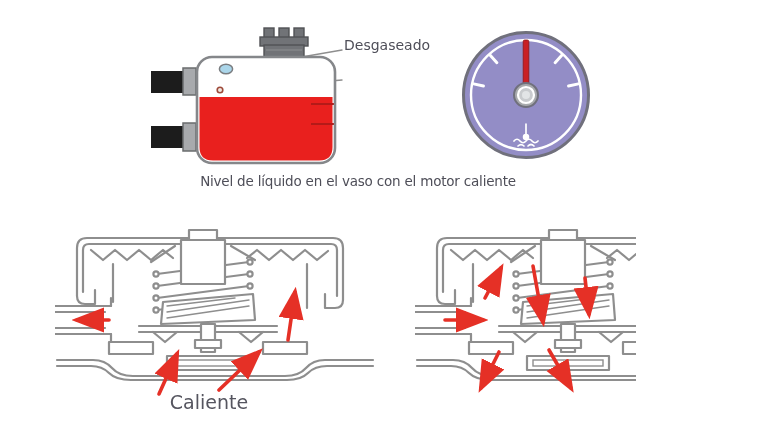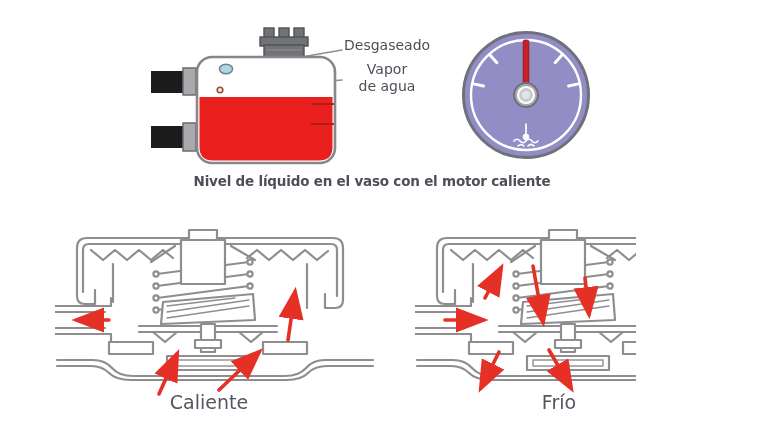"Vapor" div.abs { html: <div> <span>Vapor</span> <span>de agua</span> </div> -> none }
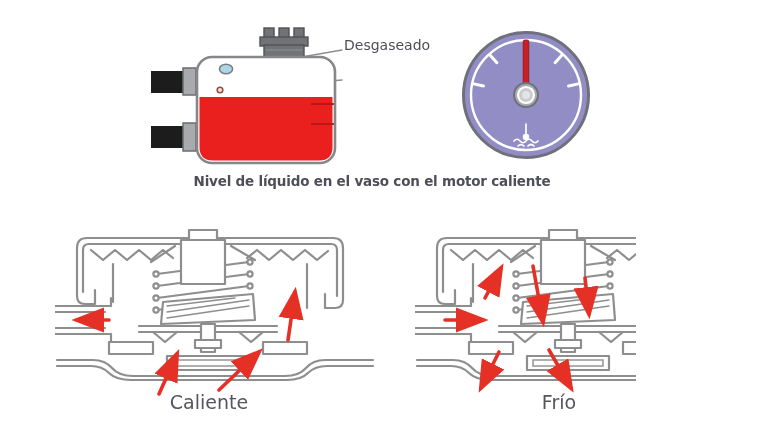"Nivel de líquido en el" div.abs { font-weight: bold -> none; left: 102px -> 88px }
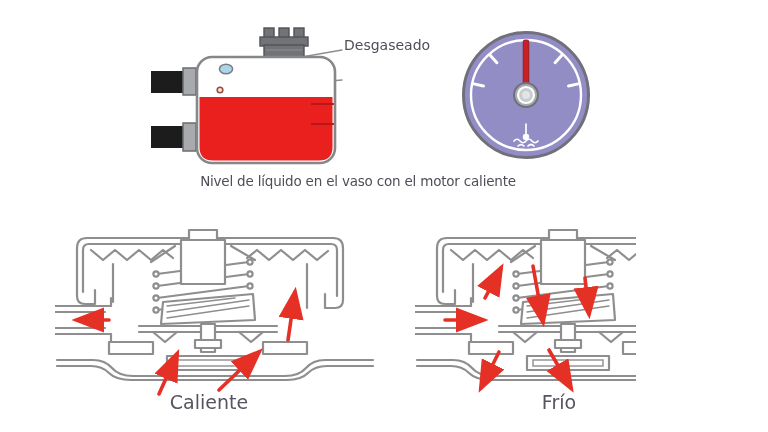"Frío" div.abs { html: <div>Frío</div> -> none }
